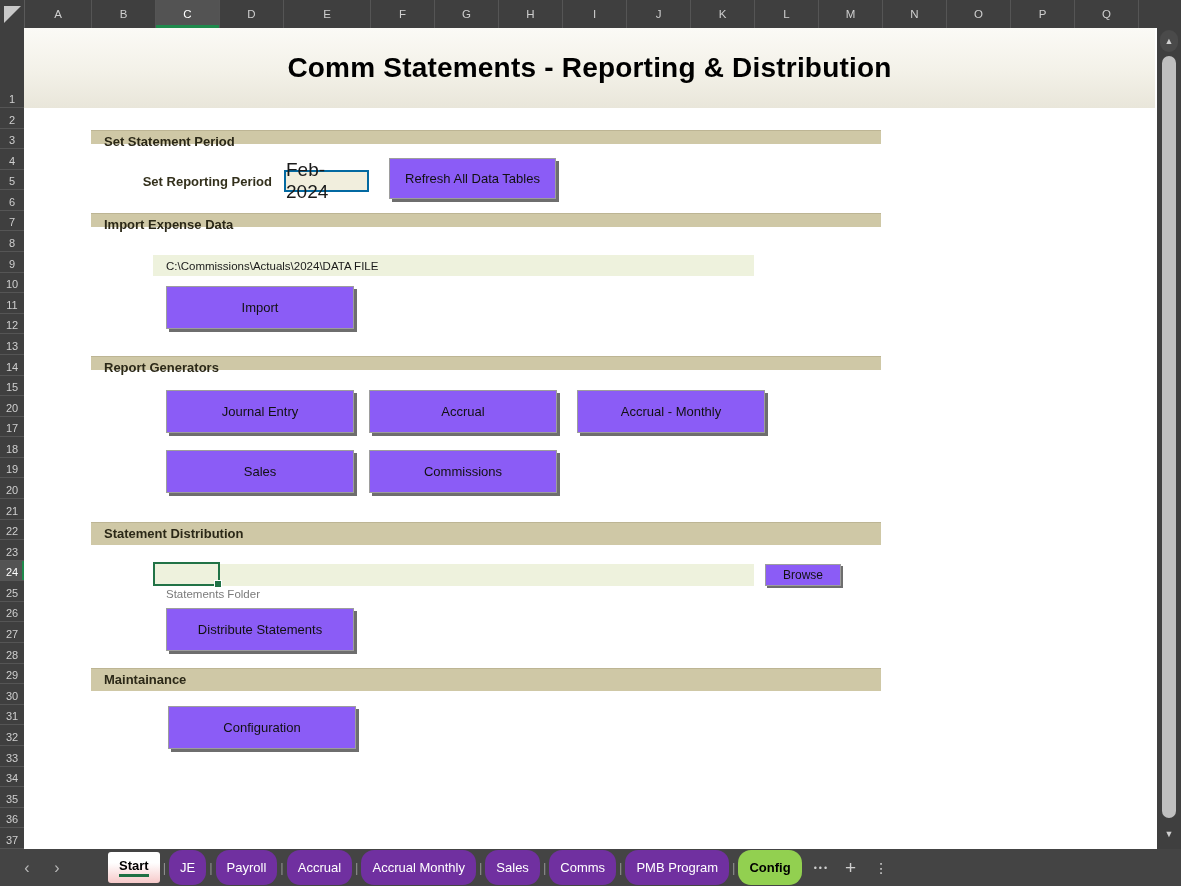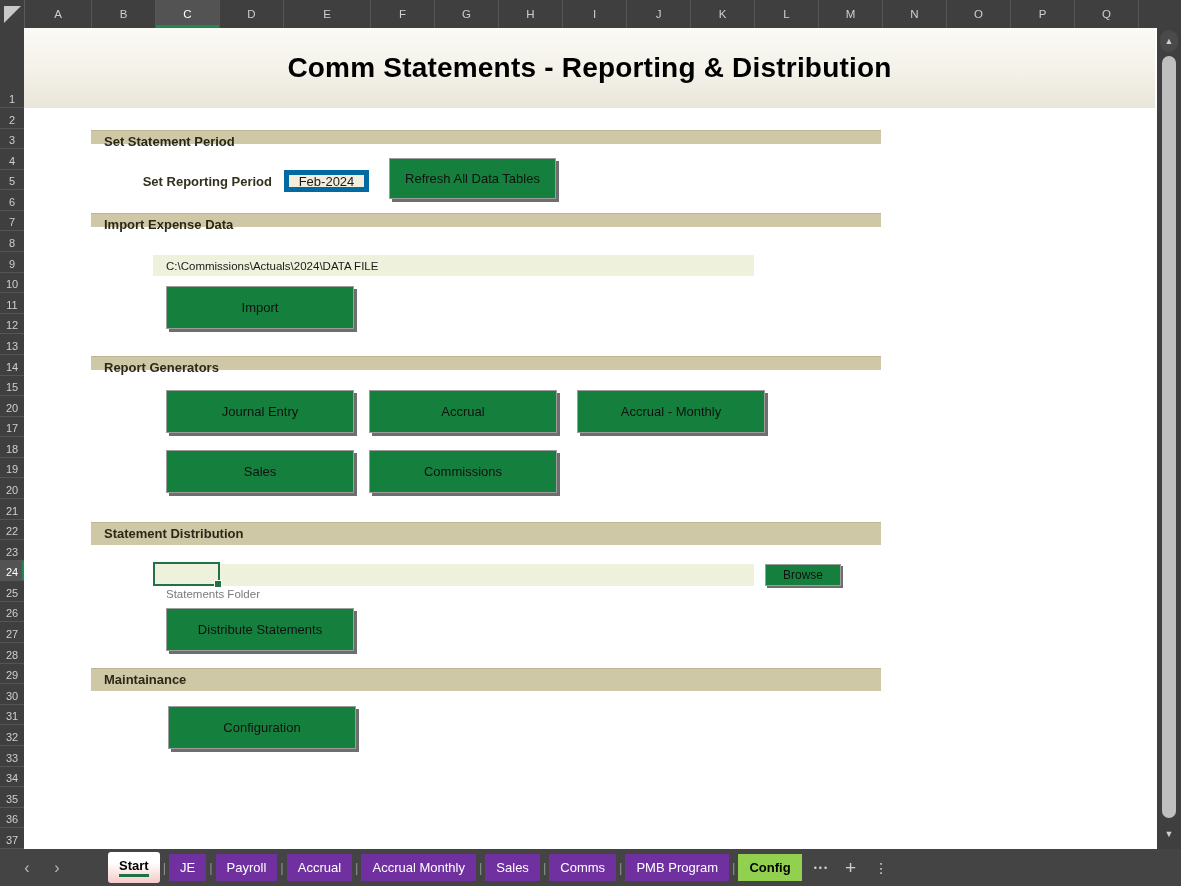"Feb-2024" .feb { border: 5px solid #0369a1 -> 2px solid #0369a1; font-size: 13px -> 19px }
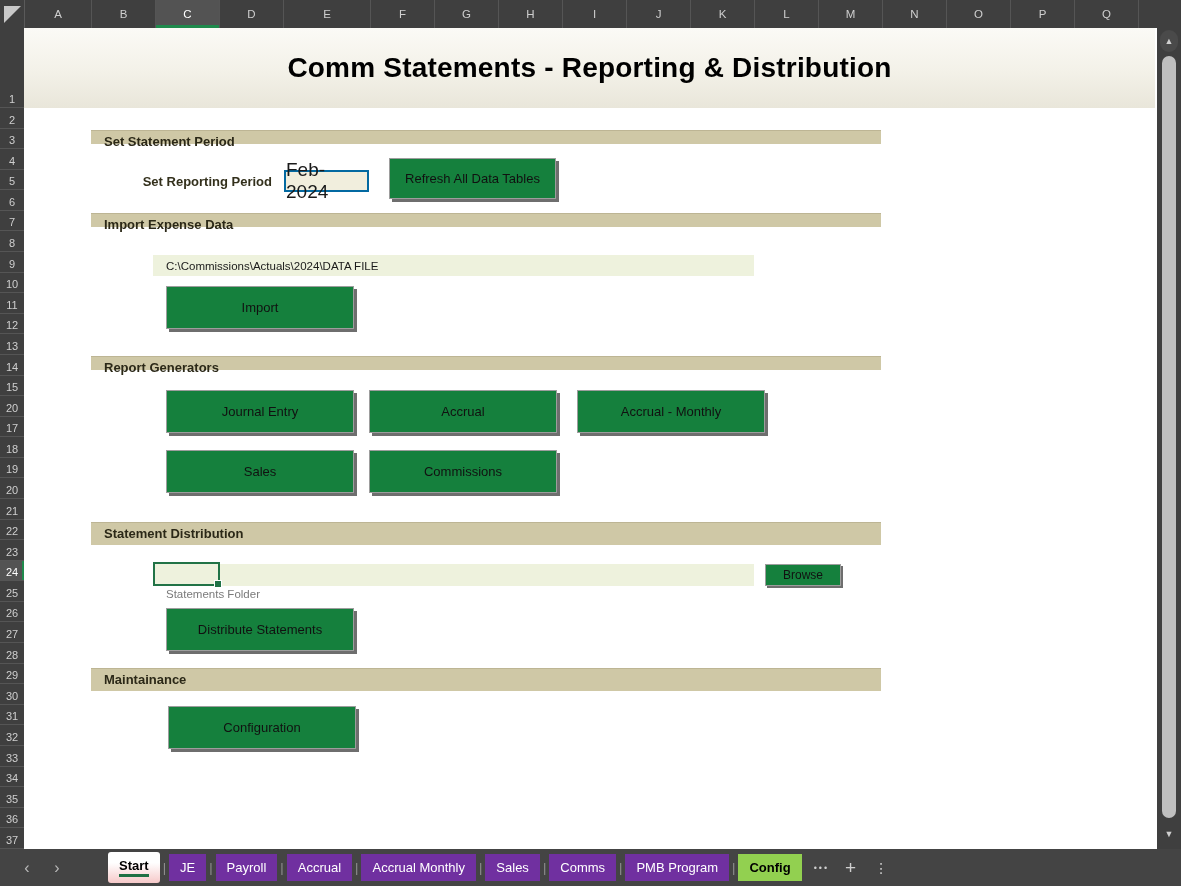"Refresh All Data Tables" .xbtn { background: #15803d -> #8b5cf6 }
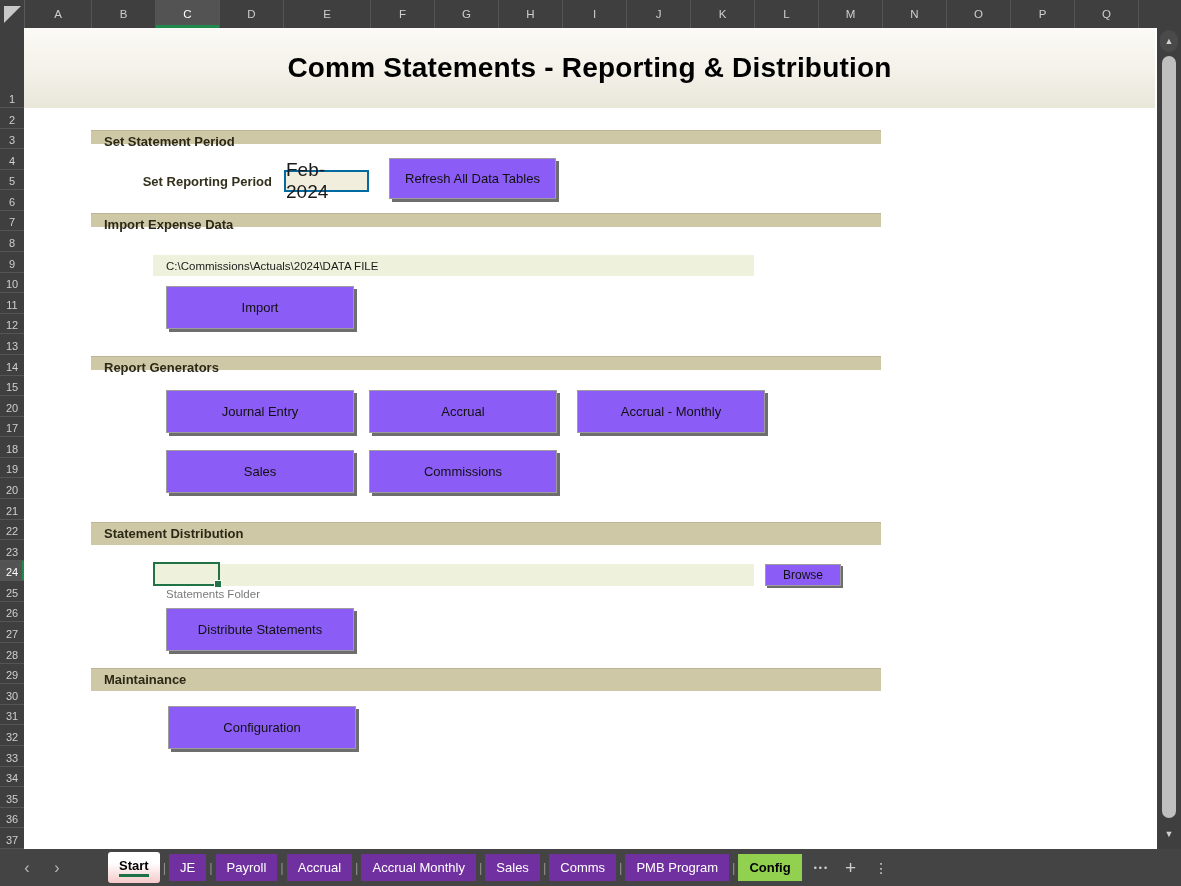"JE" .stab { border-radius: 0 -> 13px; height: 27px -> 35px }
